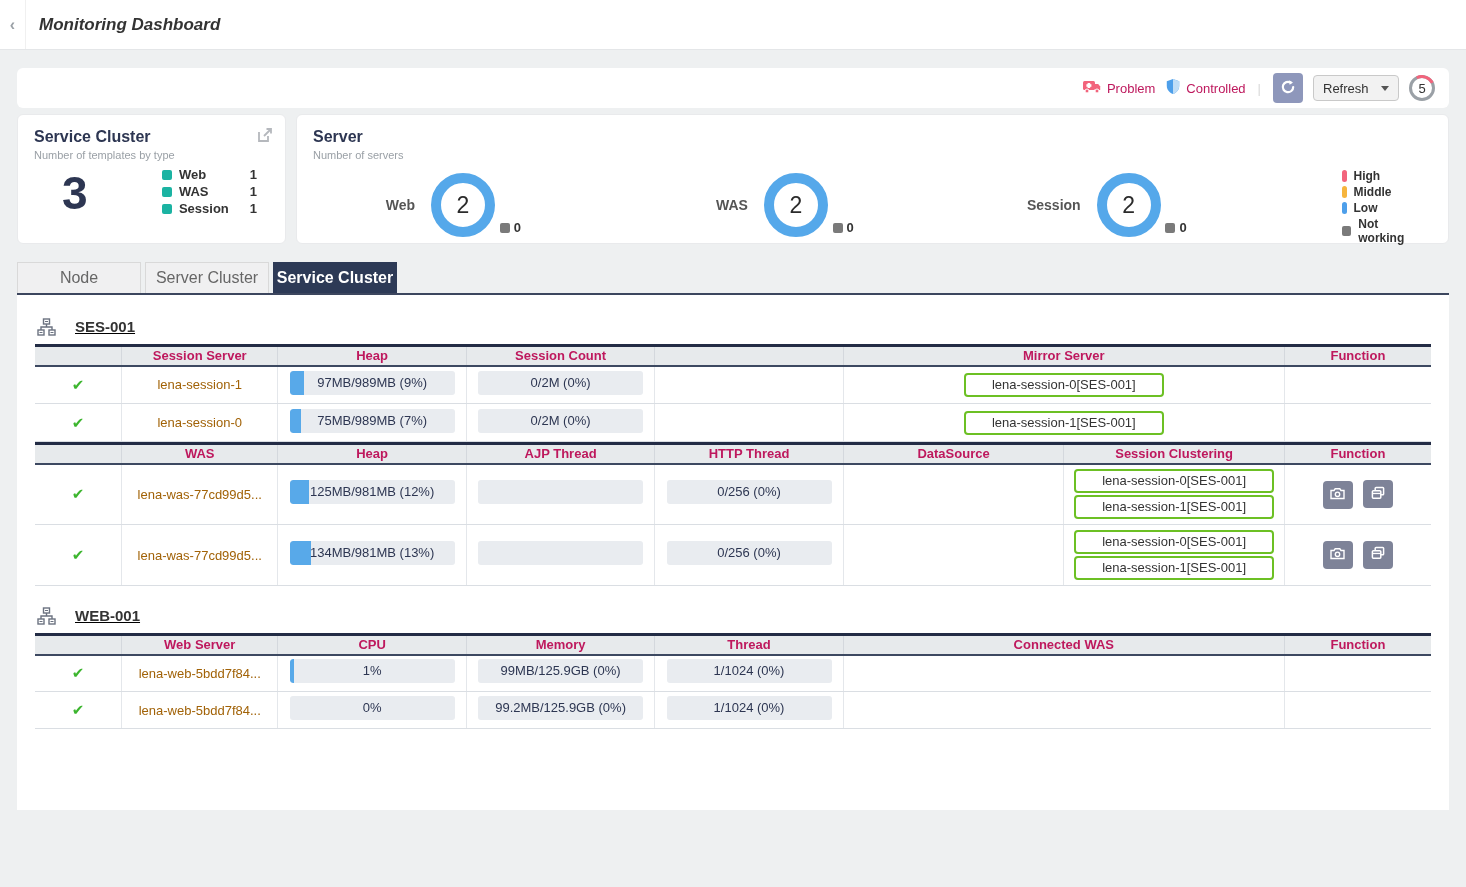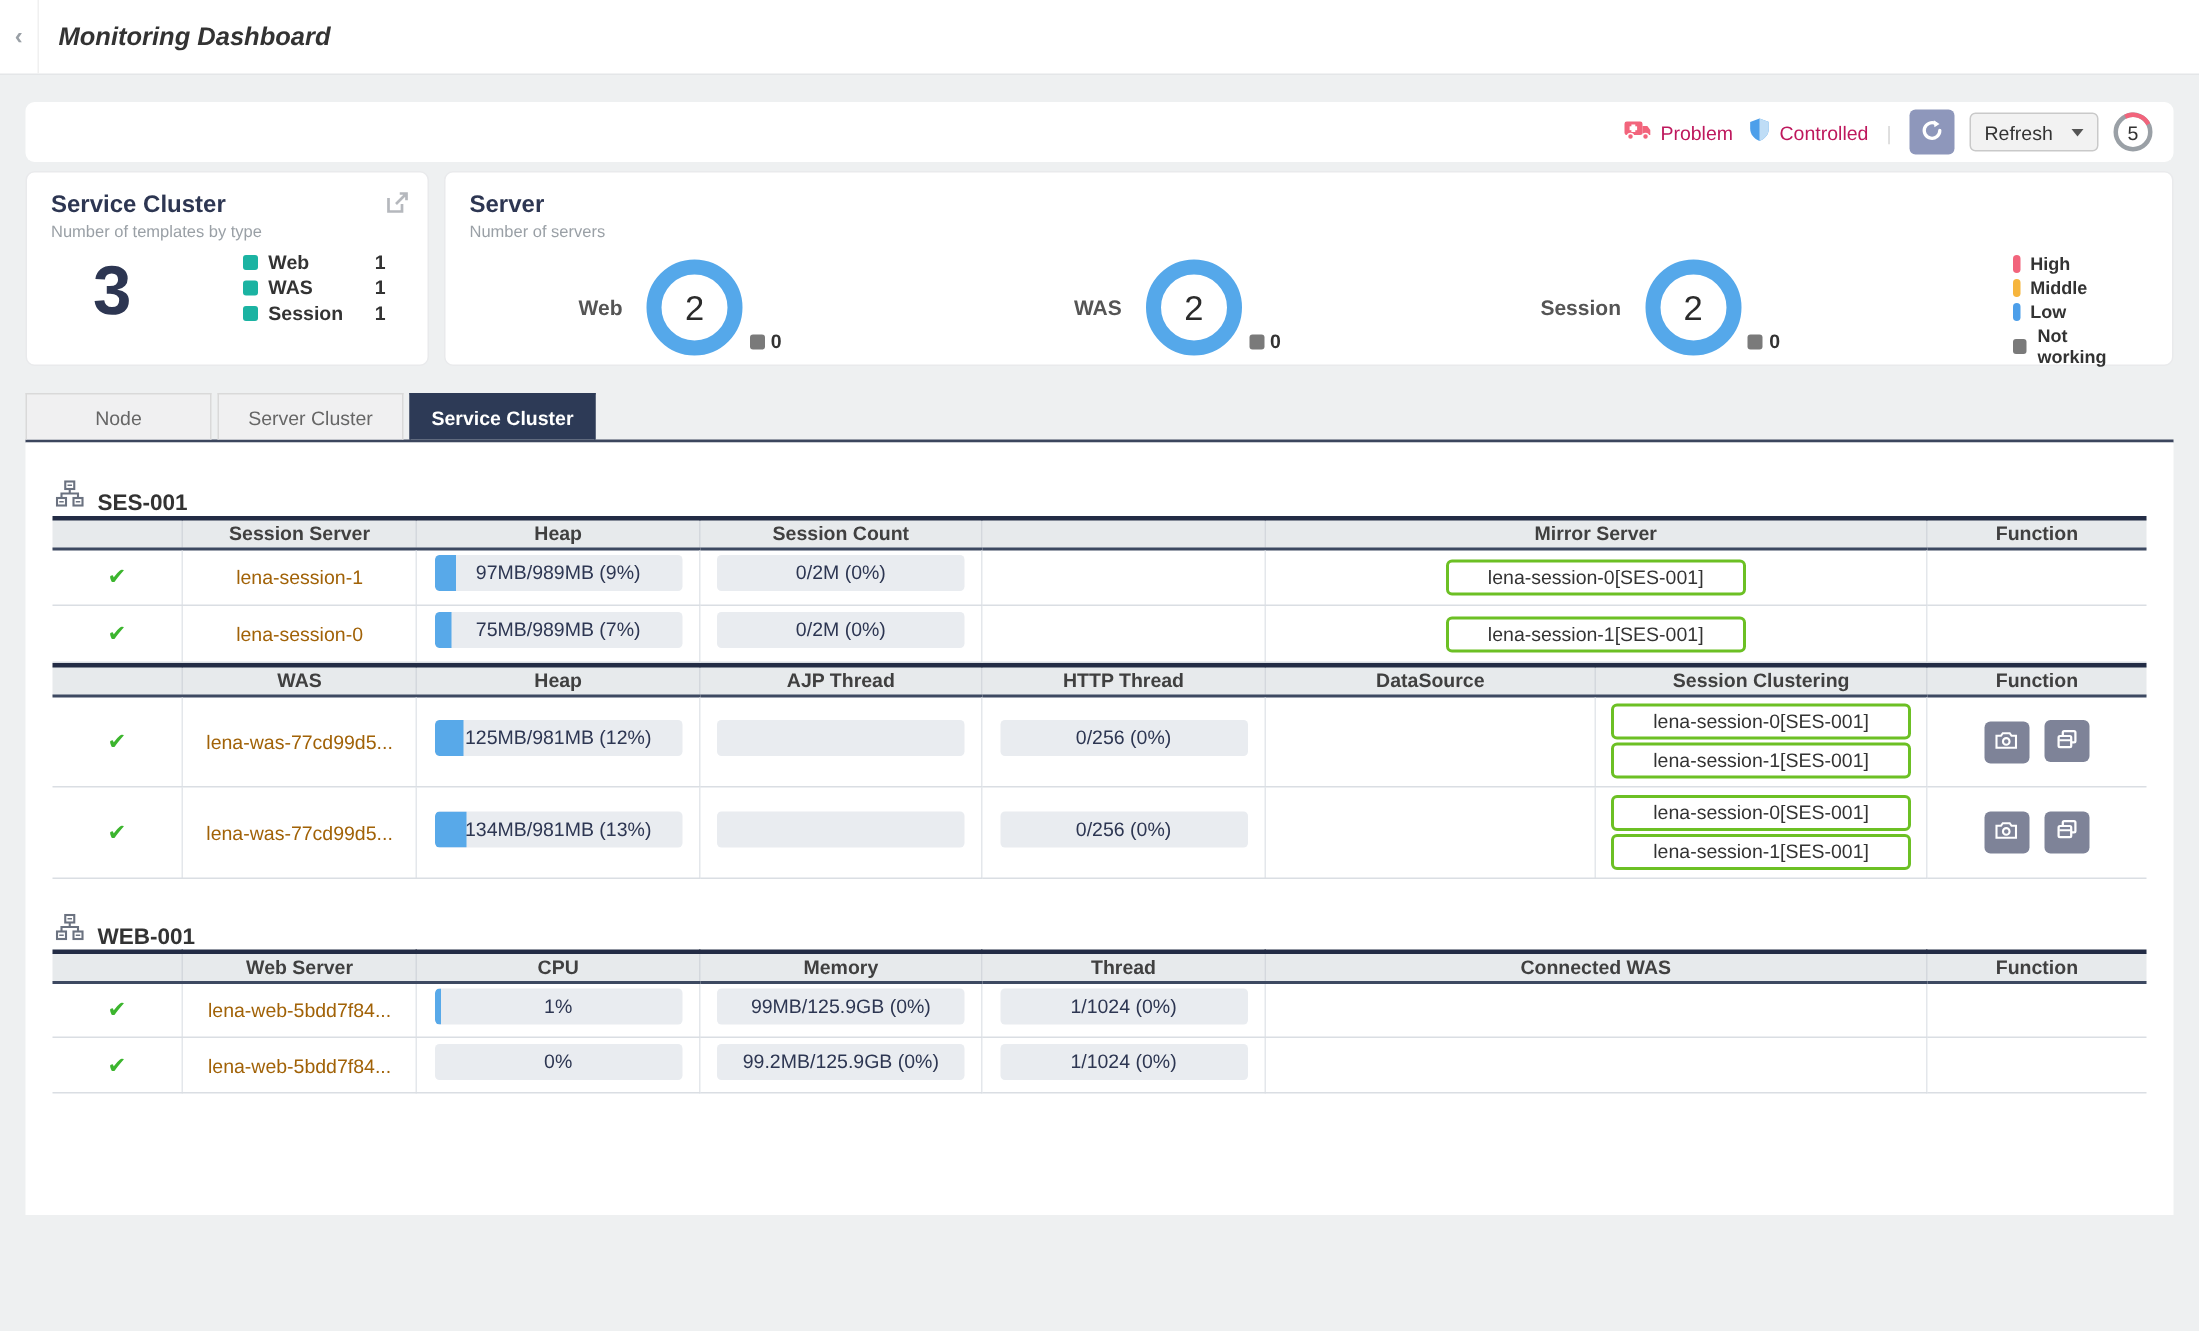"Node" .tab { font-size: 13px -> 16px }
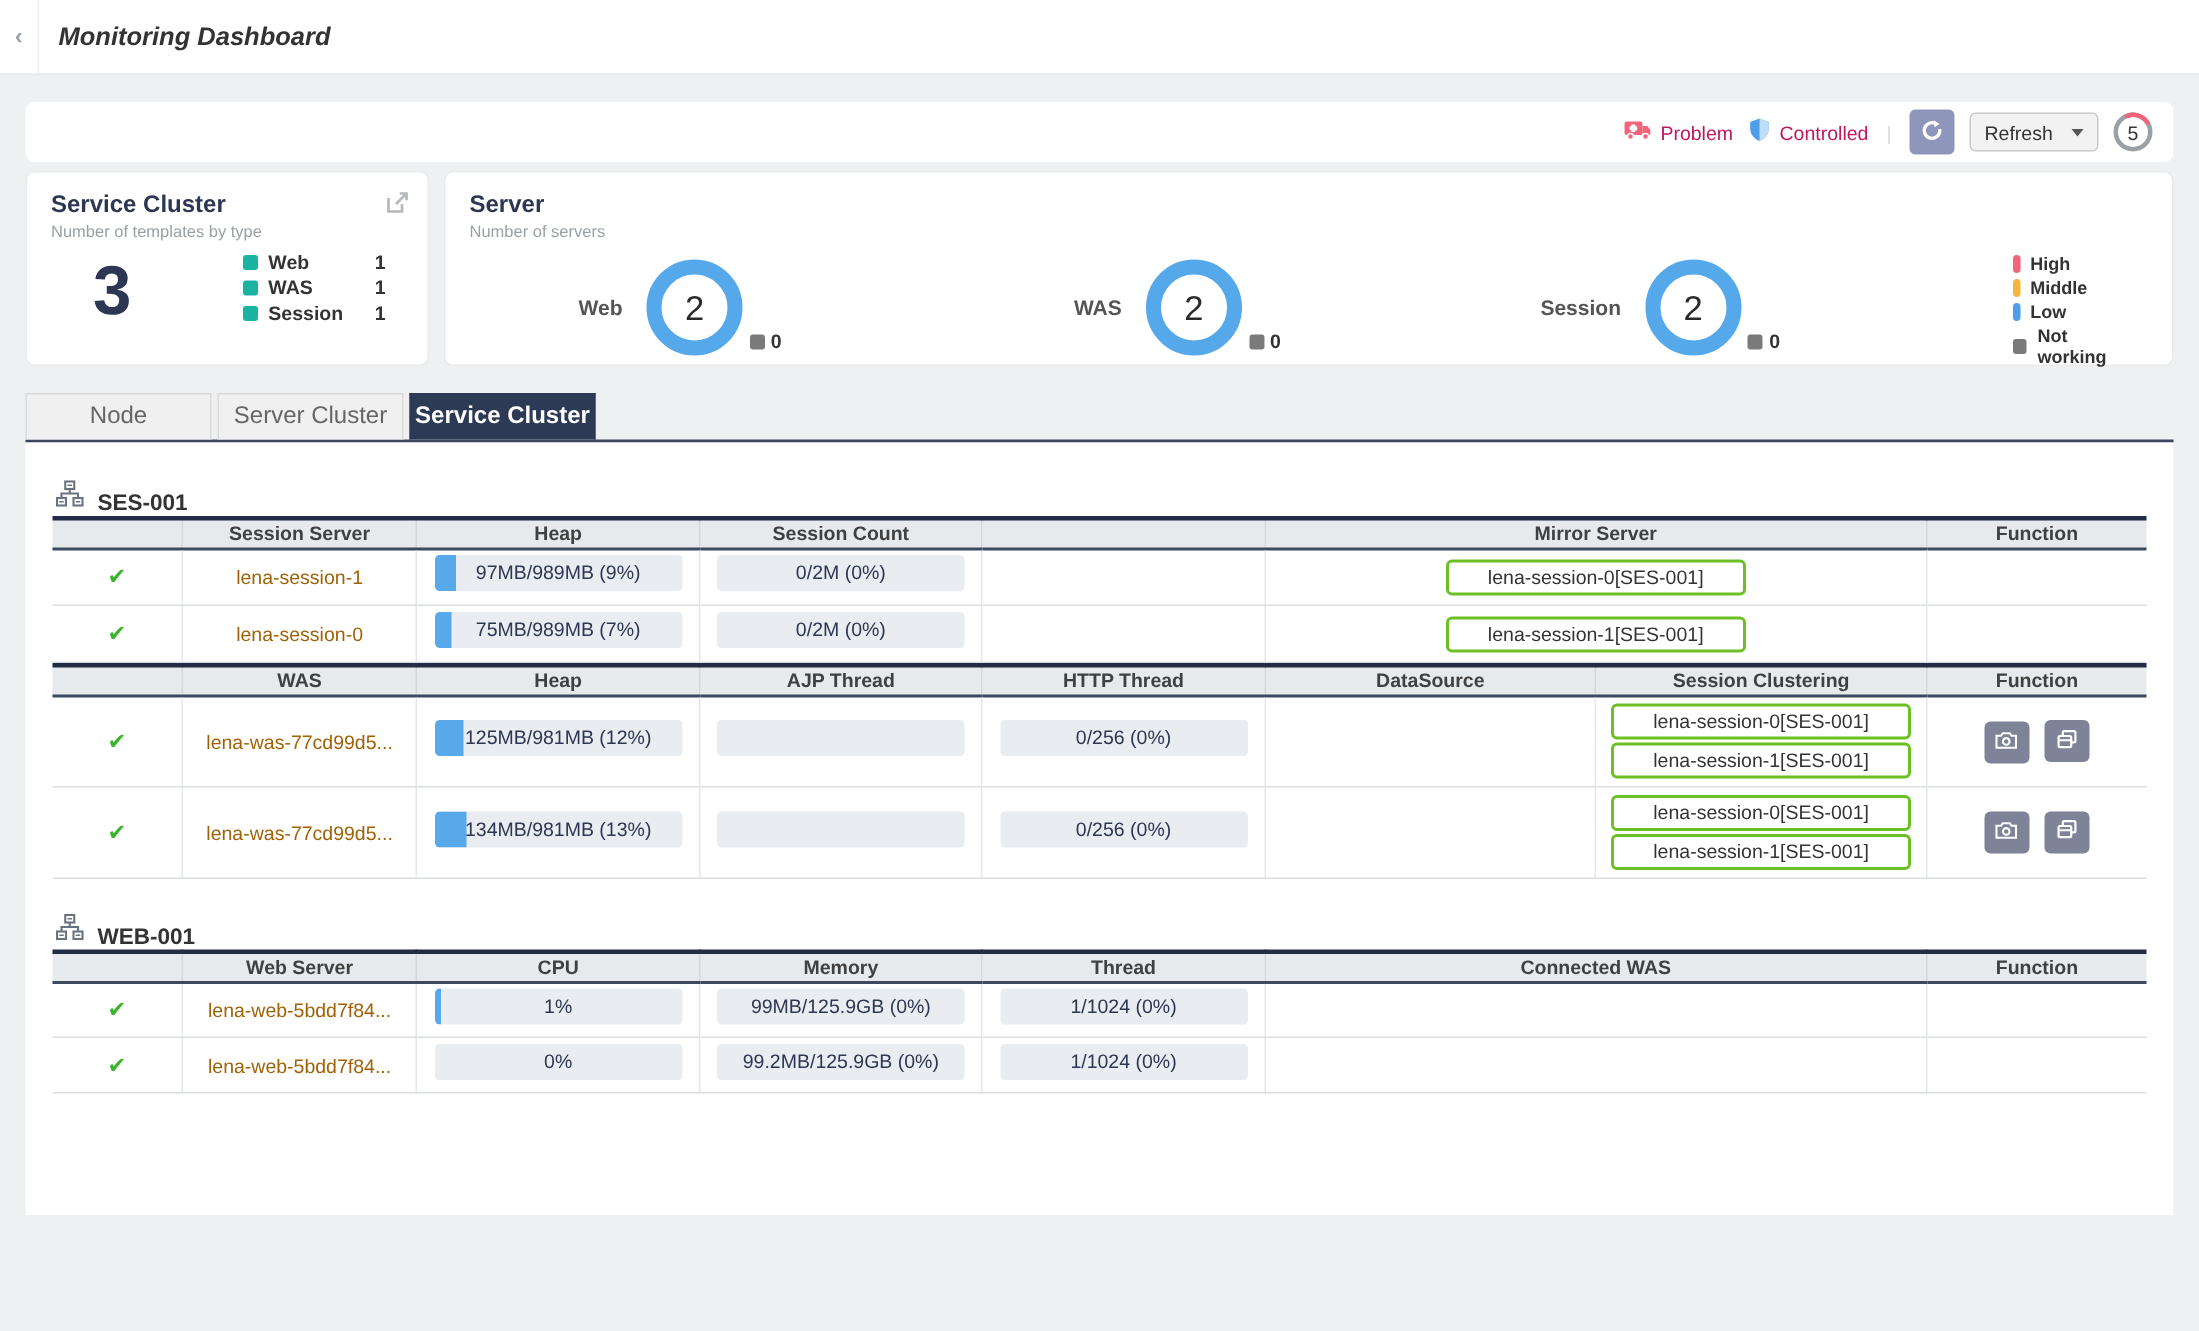"SES-001" .section-head { align-items: flex-end -> flex-start; gap: 9px -> 19px; text-decoration: none -> underline }
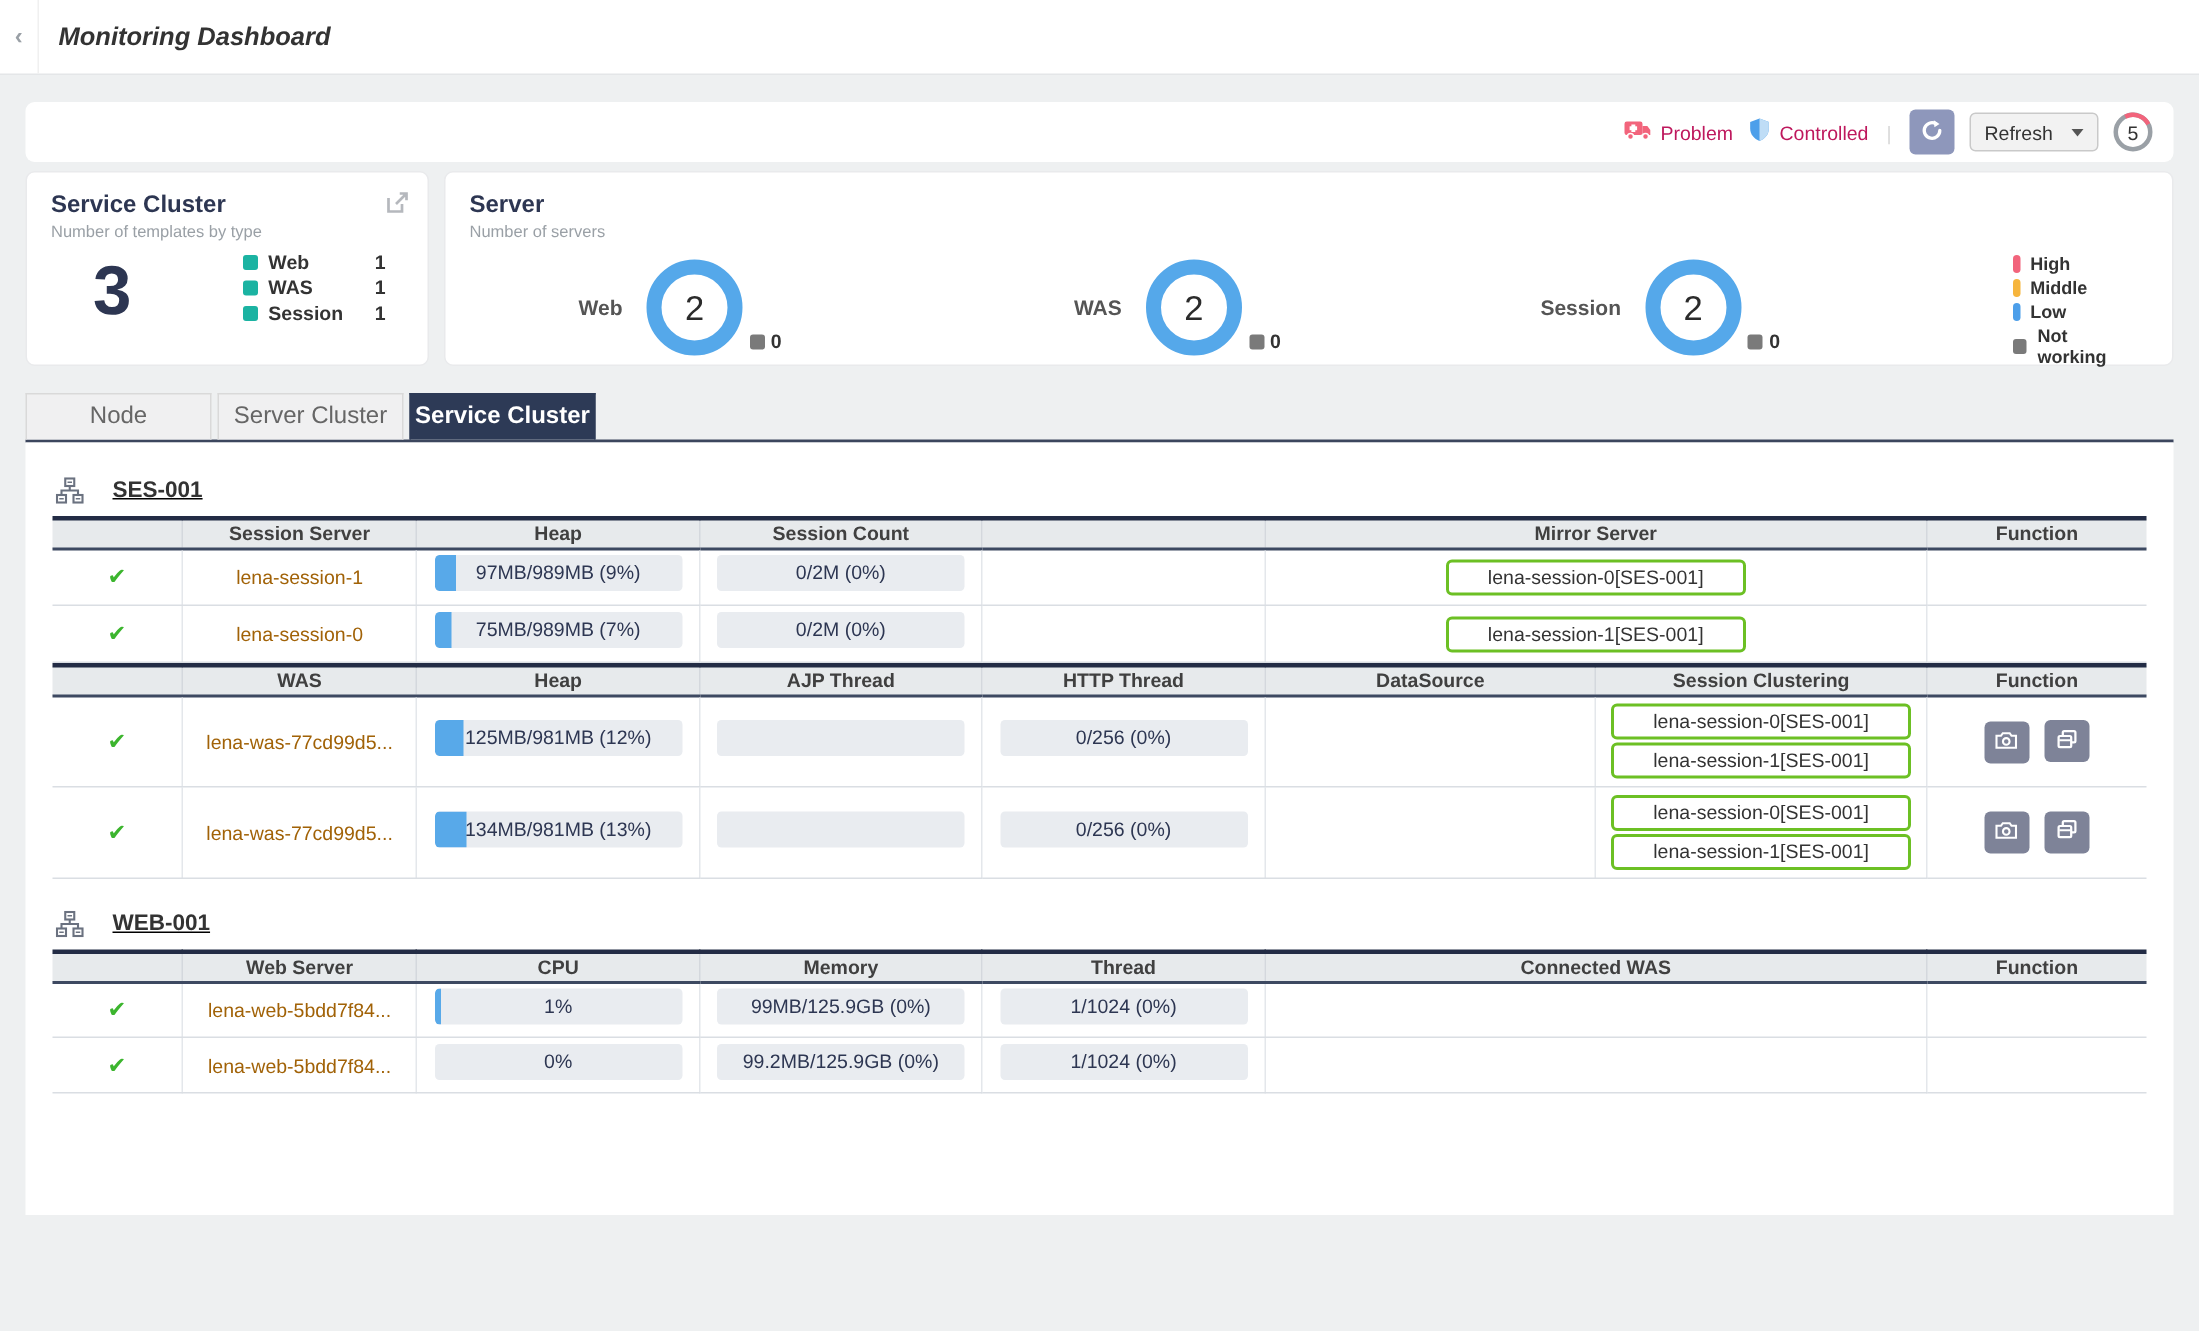"Session Server" thead th { color: #404040 -> #be185d }
